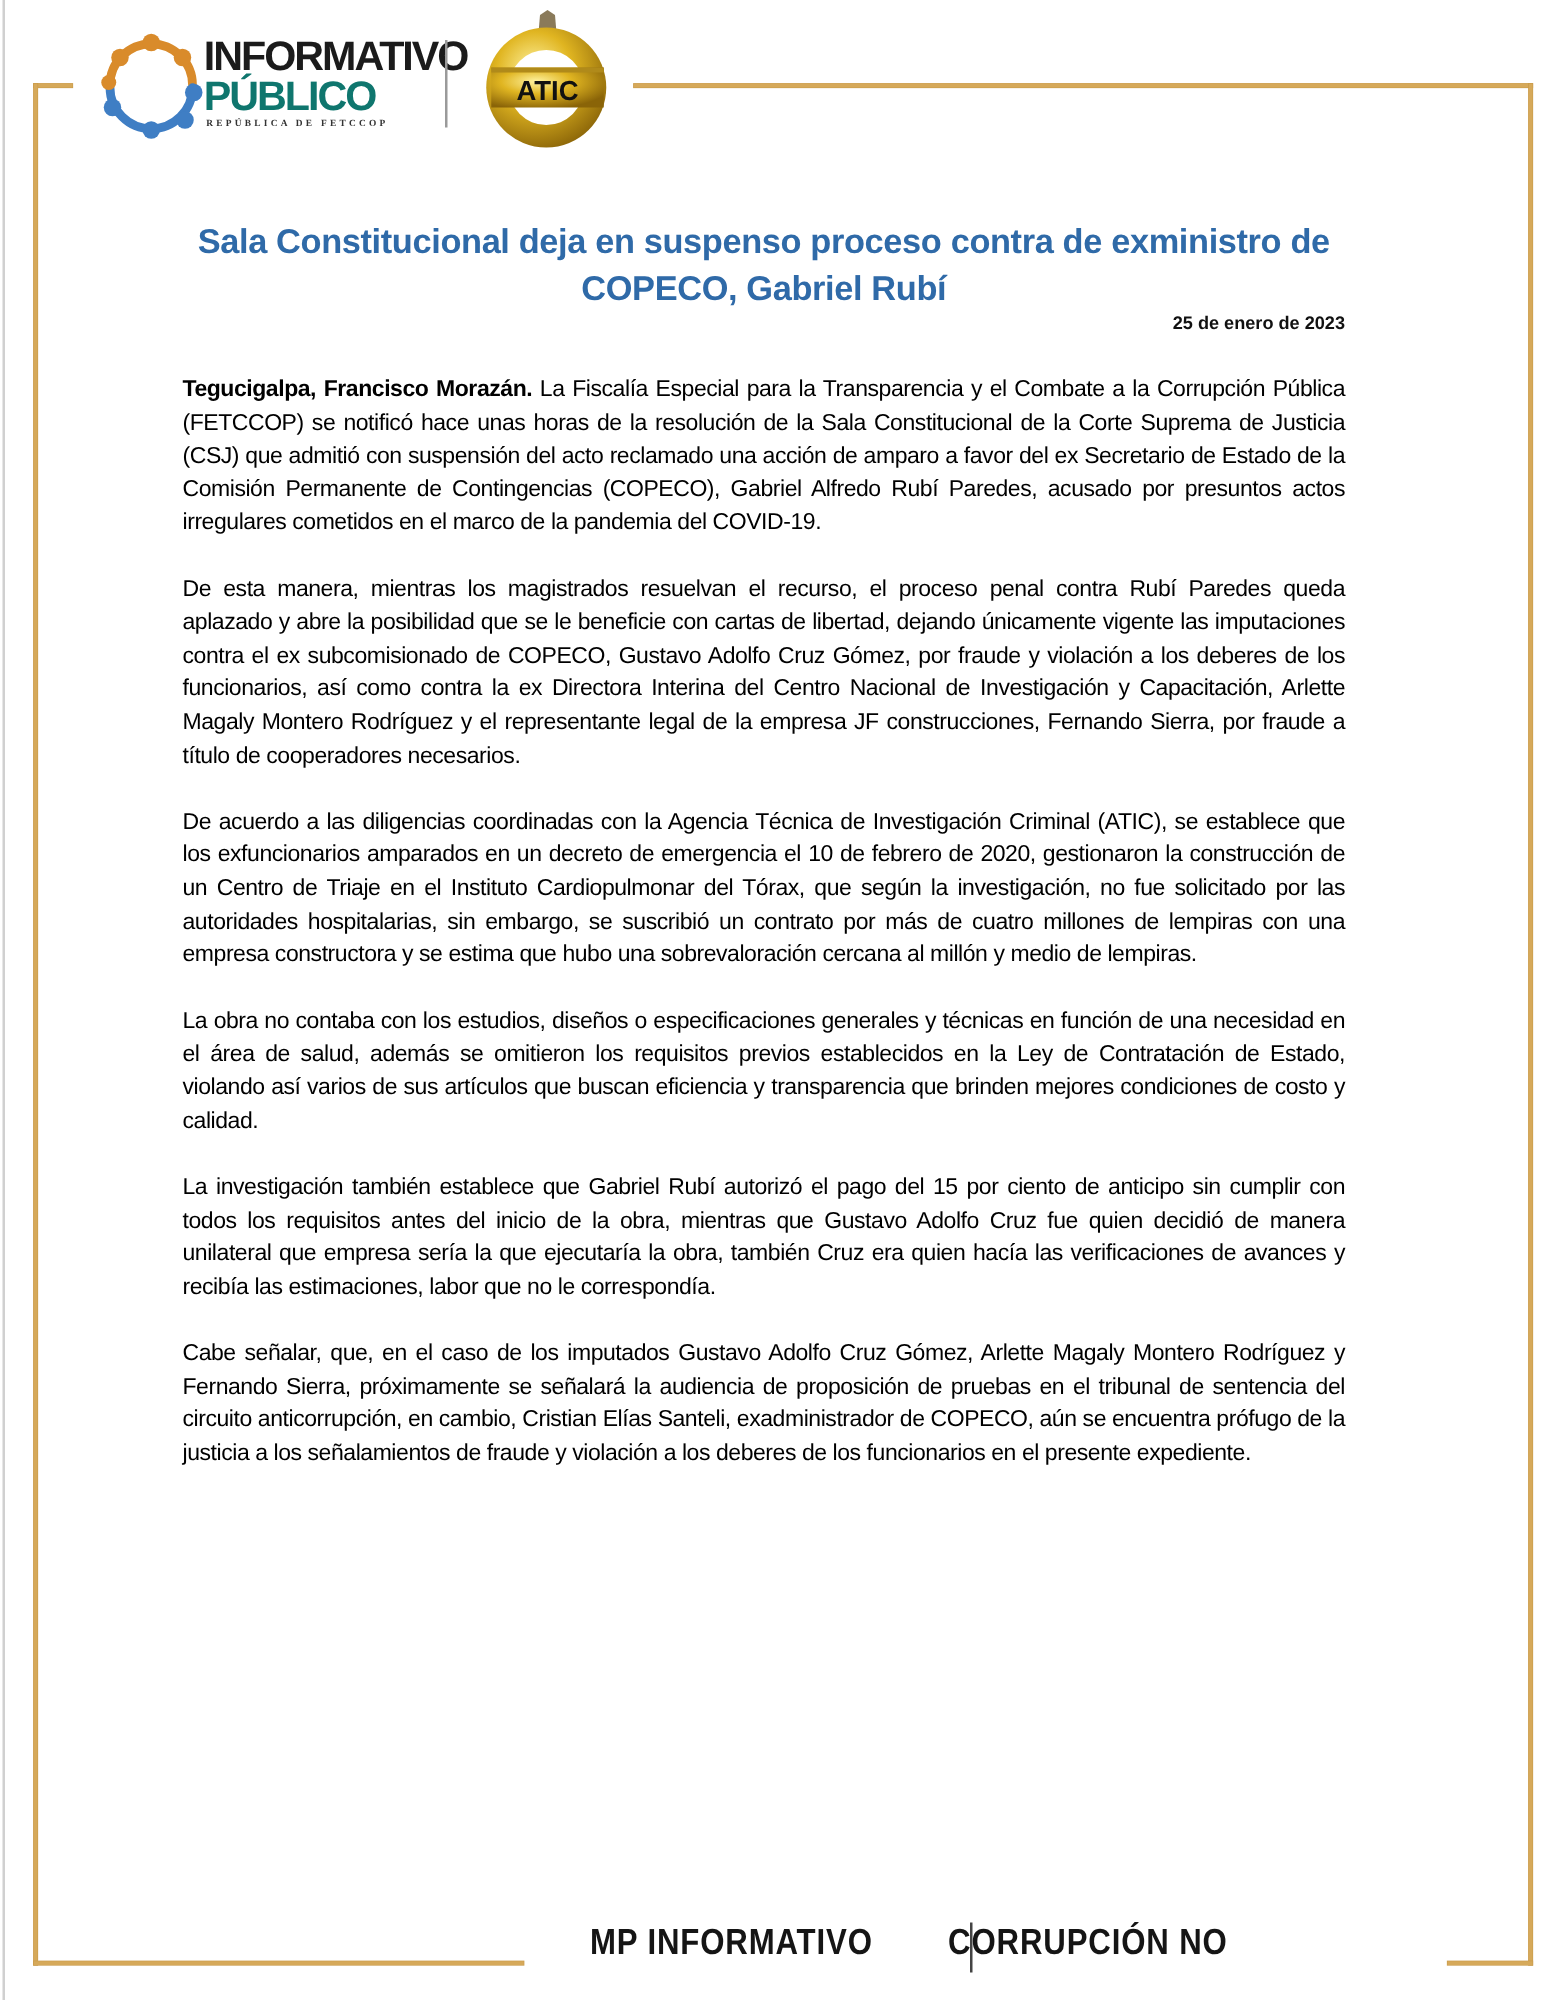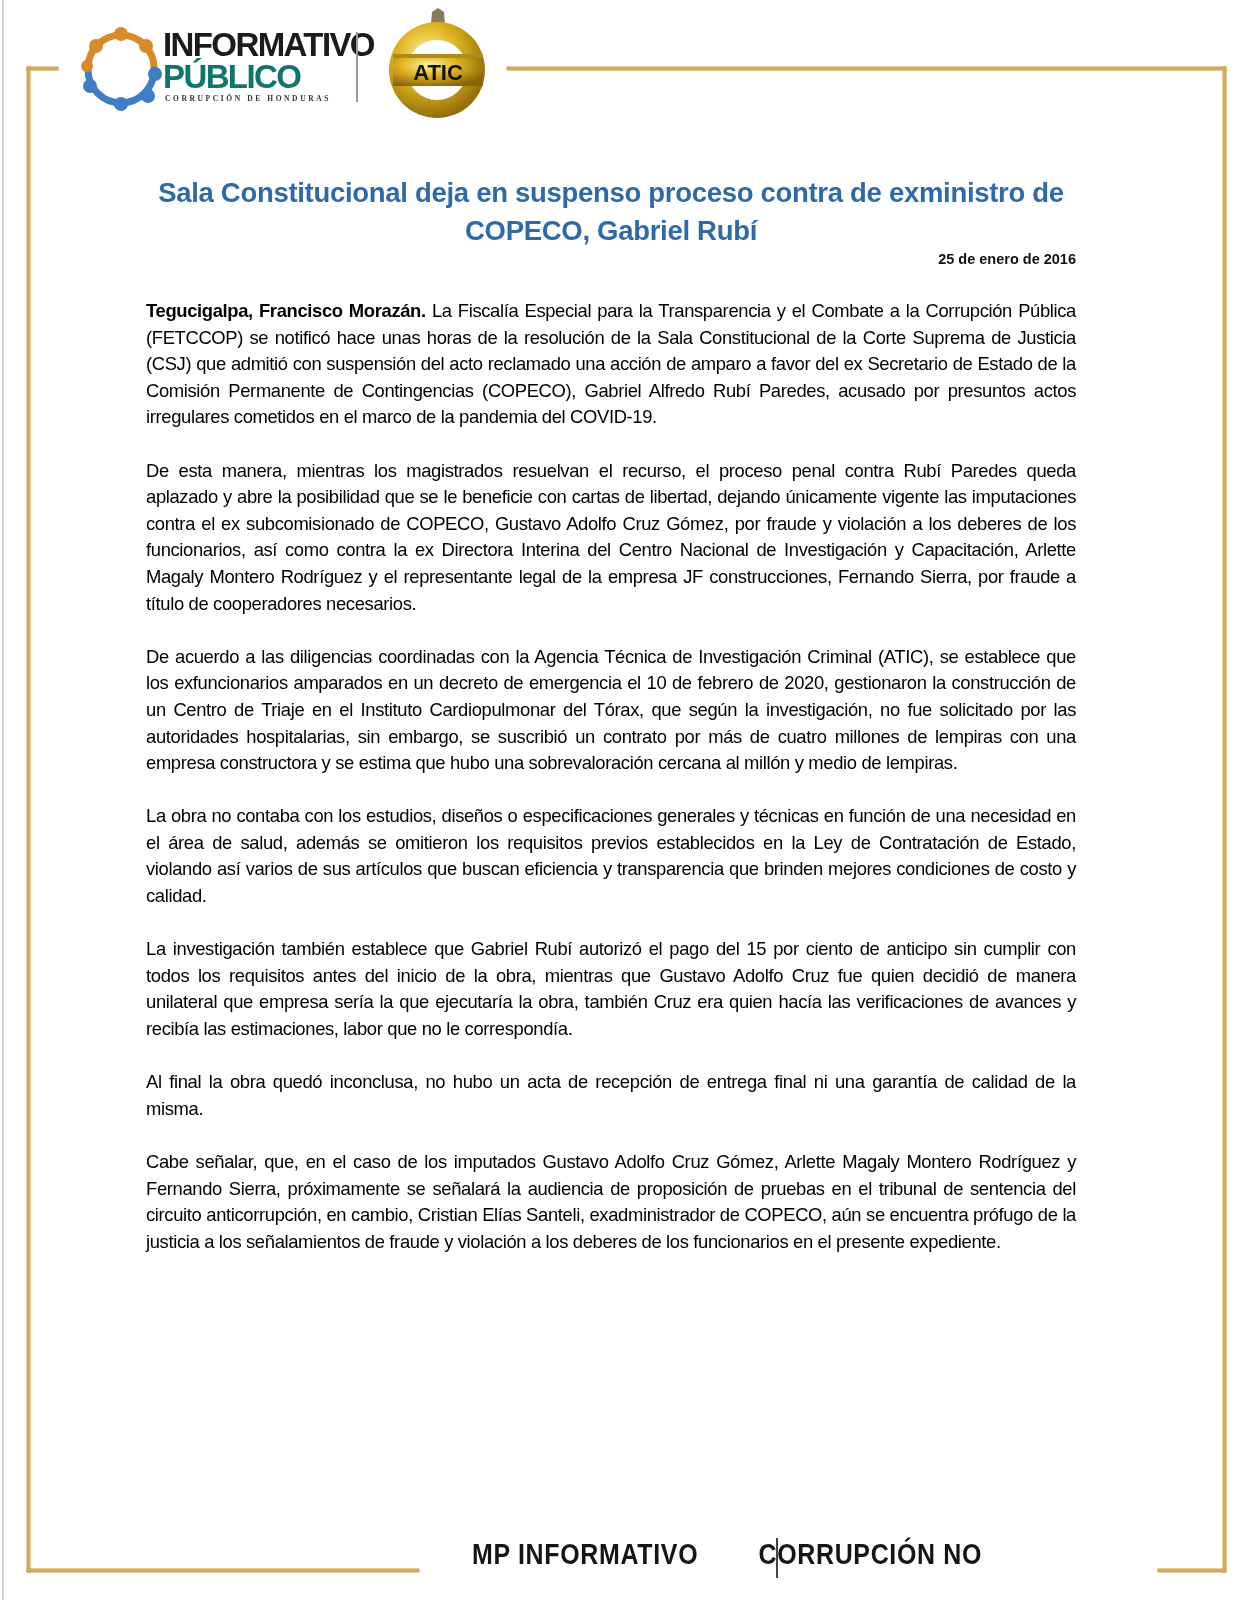"CORRUPCIÓN DE HONDURAS" div.mp-sub { text: CORRUPCIÓN DE HONDURAS -> REPÚBLICA DE FETCCOP }
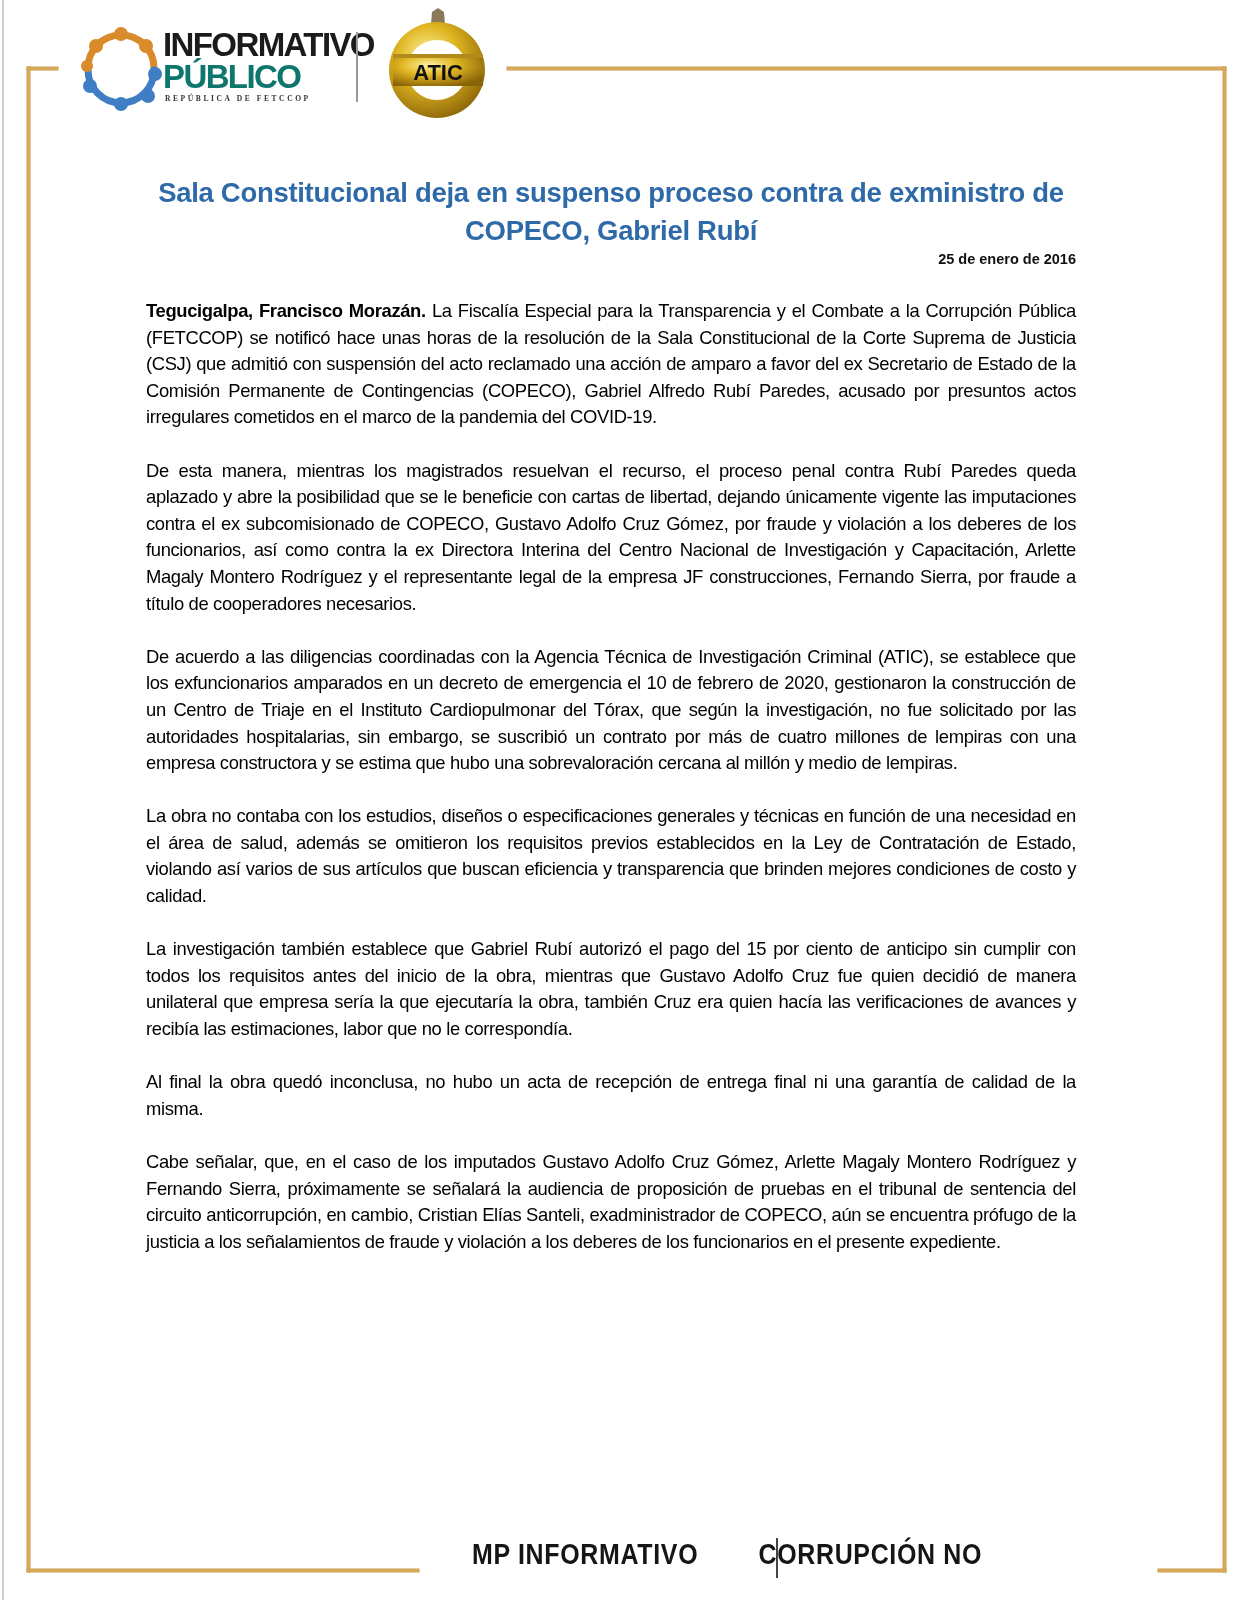"25 de enero de 2016" div.date { text: 2016 -> 2023 }
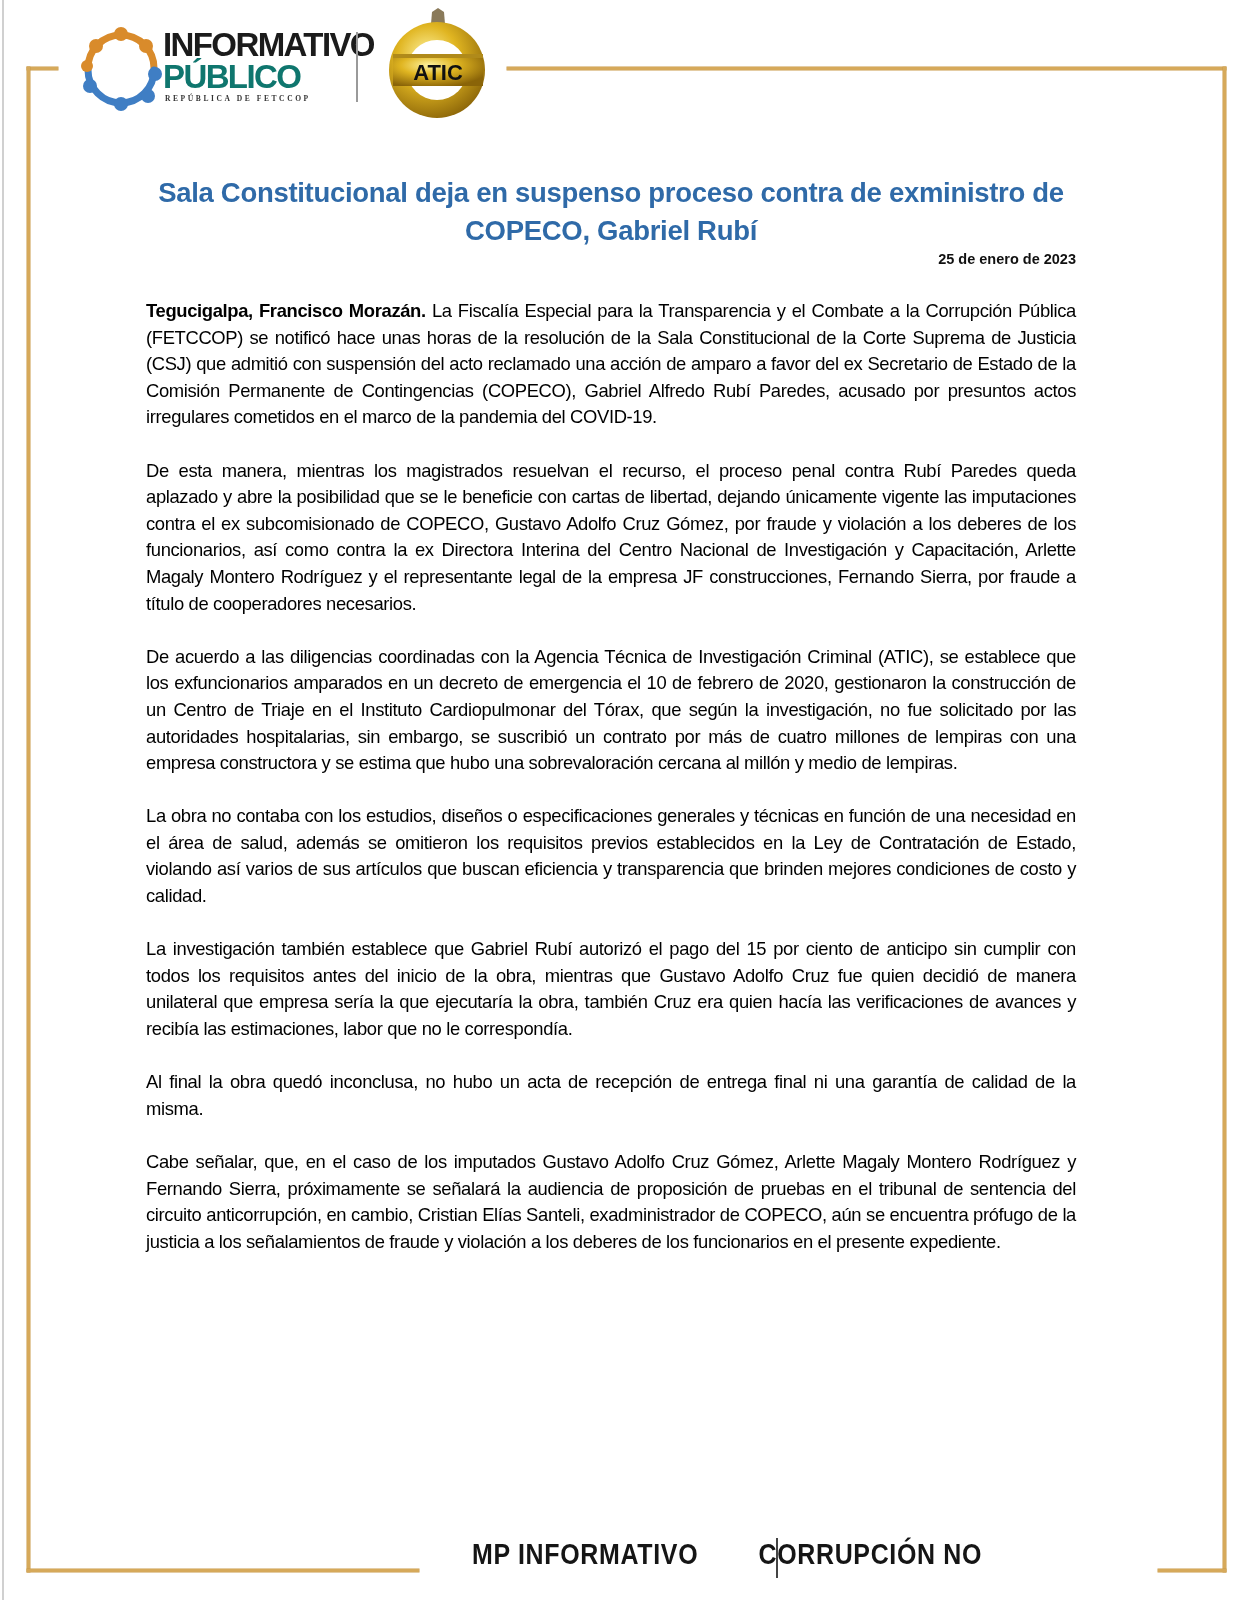"Al final la obra quedó" p { html: <p>Al final la obra quedó inconclusa, no hubo un acta de recepción de entrega final ni una garantía de calidad de la misma.</p> -> none }
